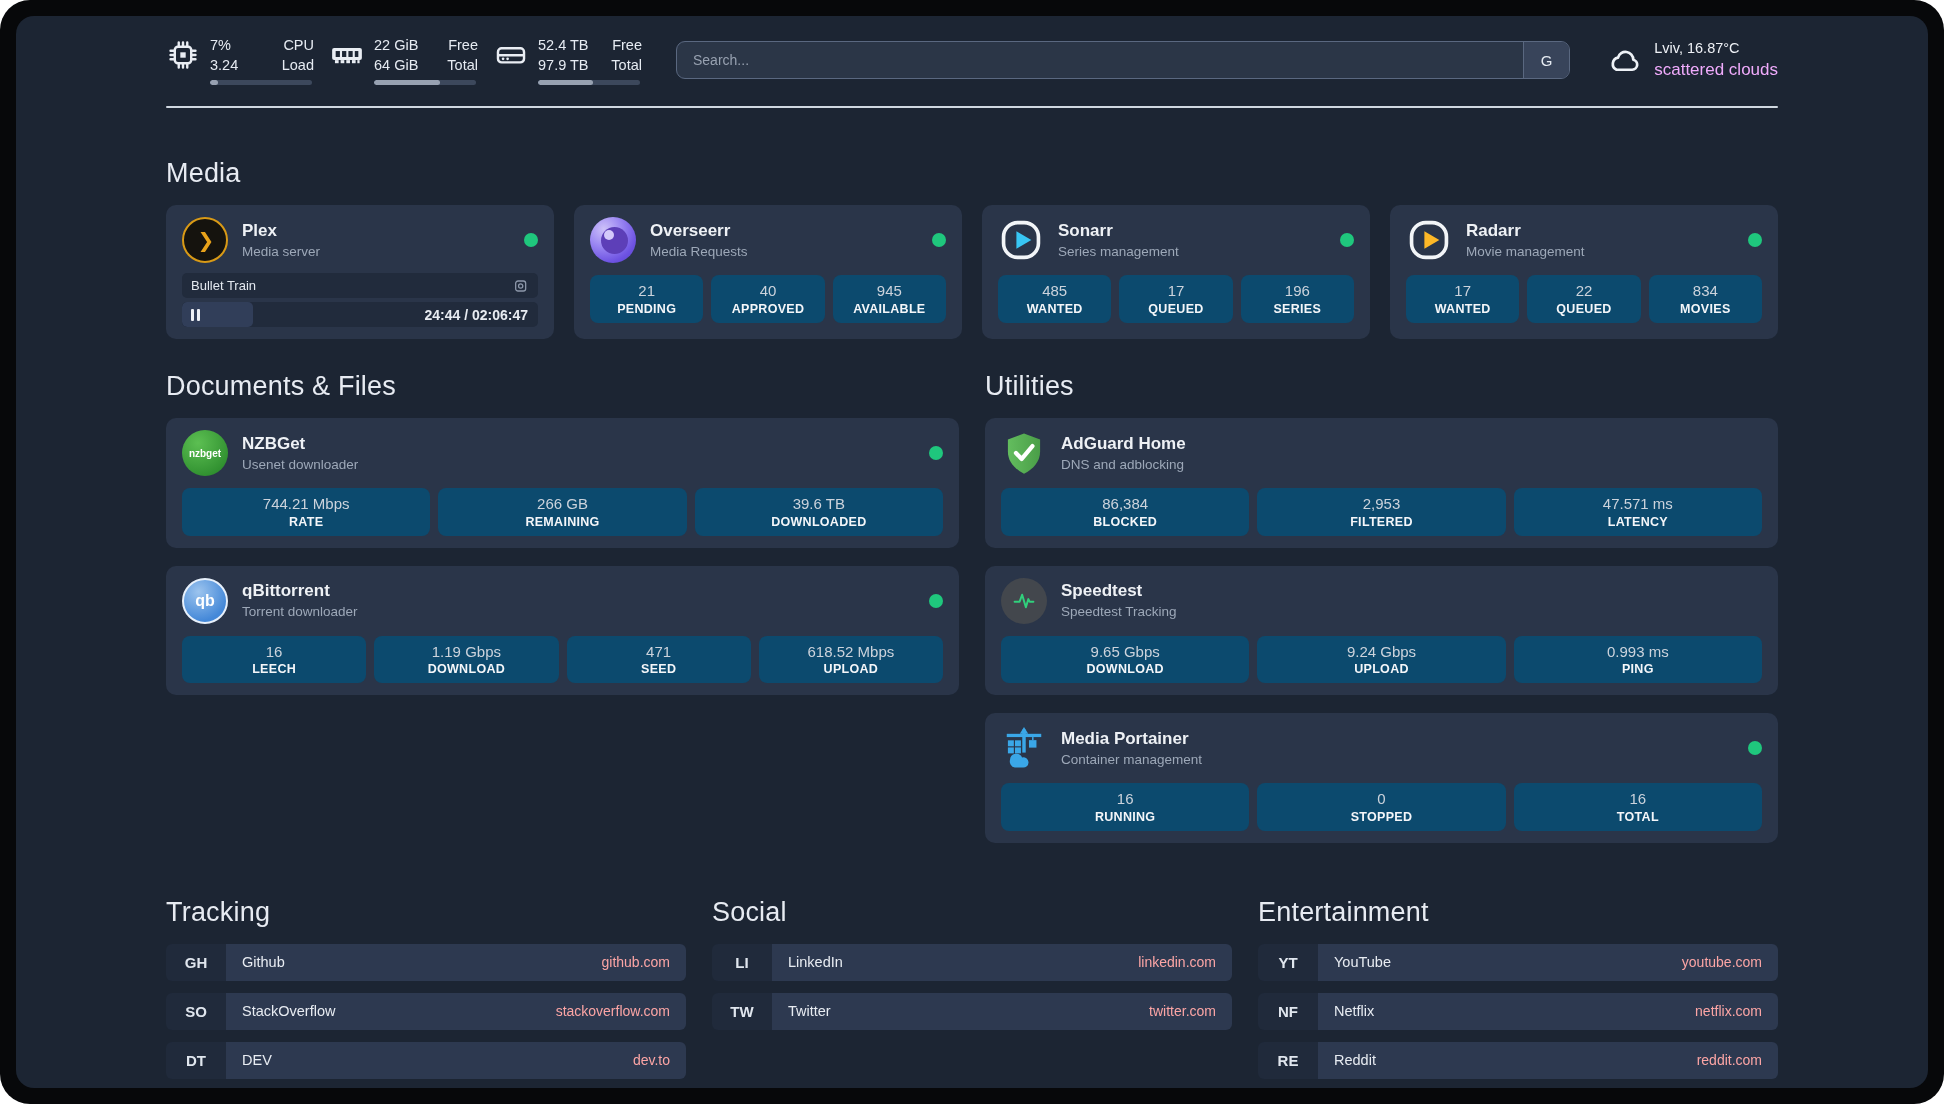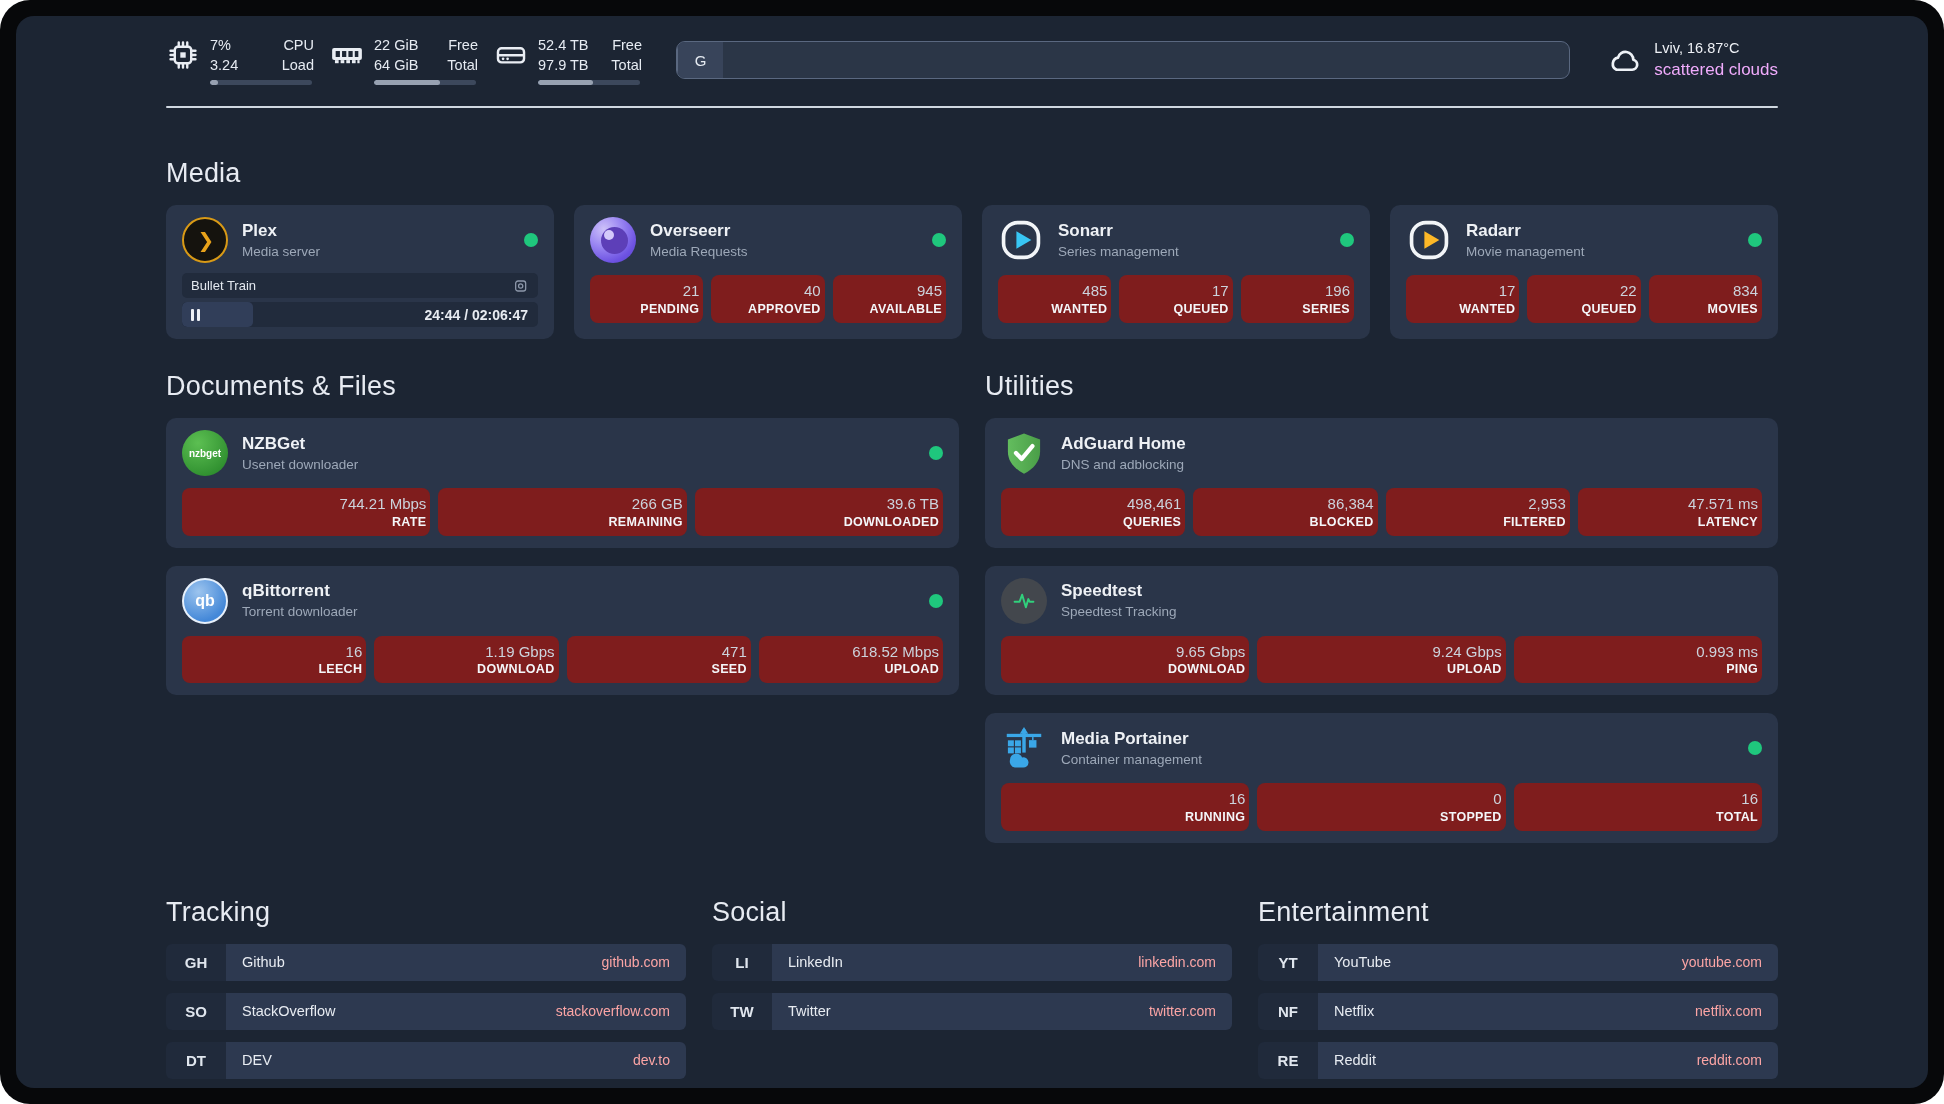"Search..." input { html: none -> <input> }
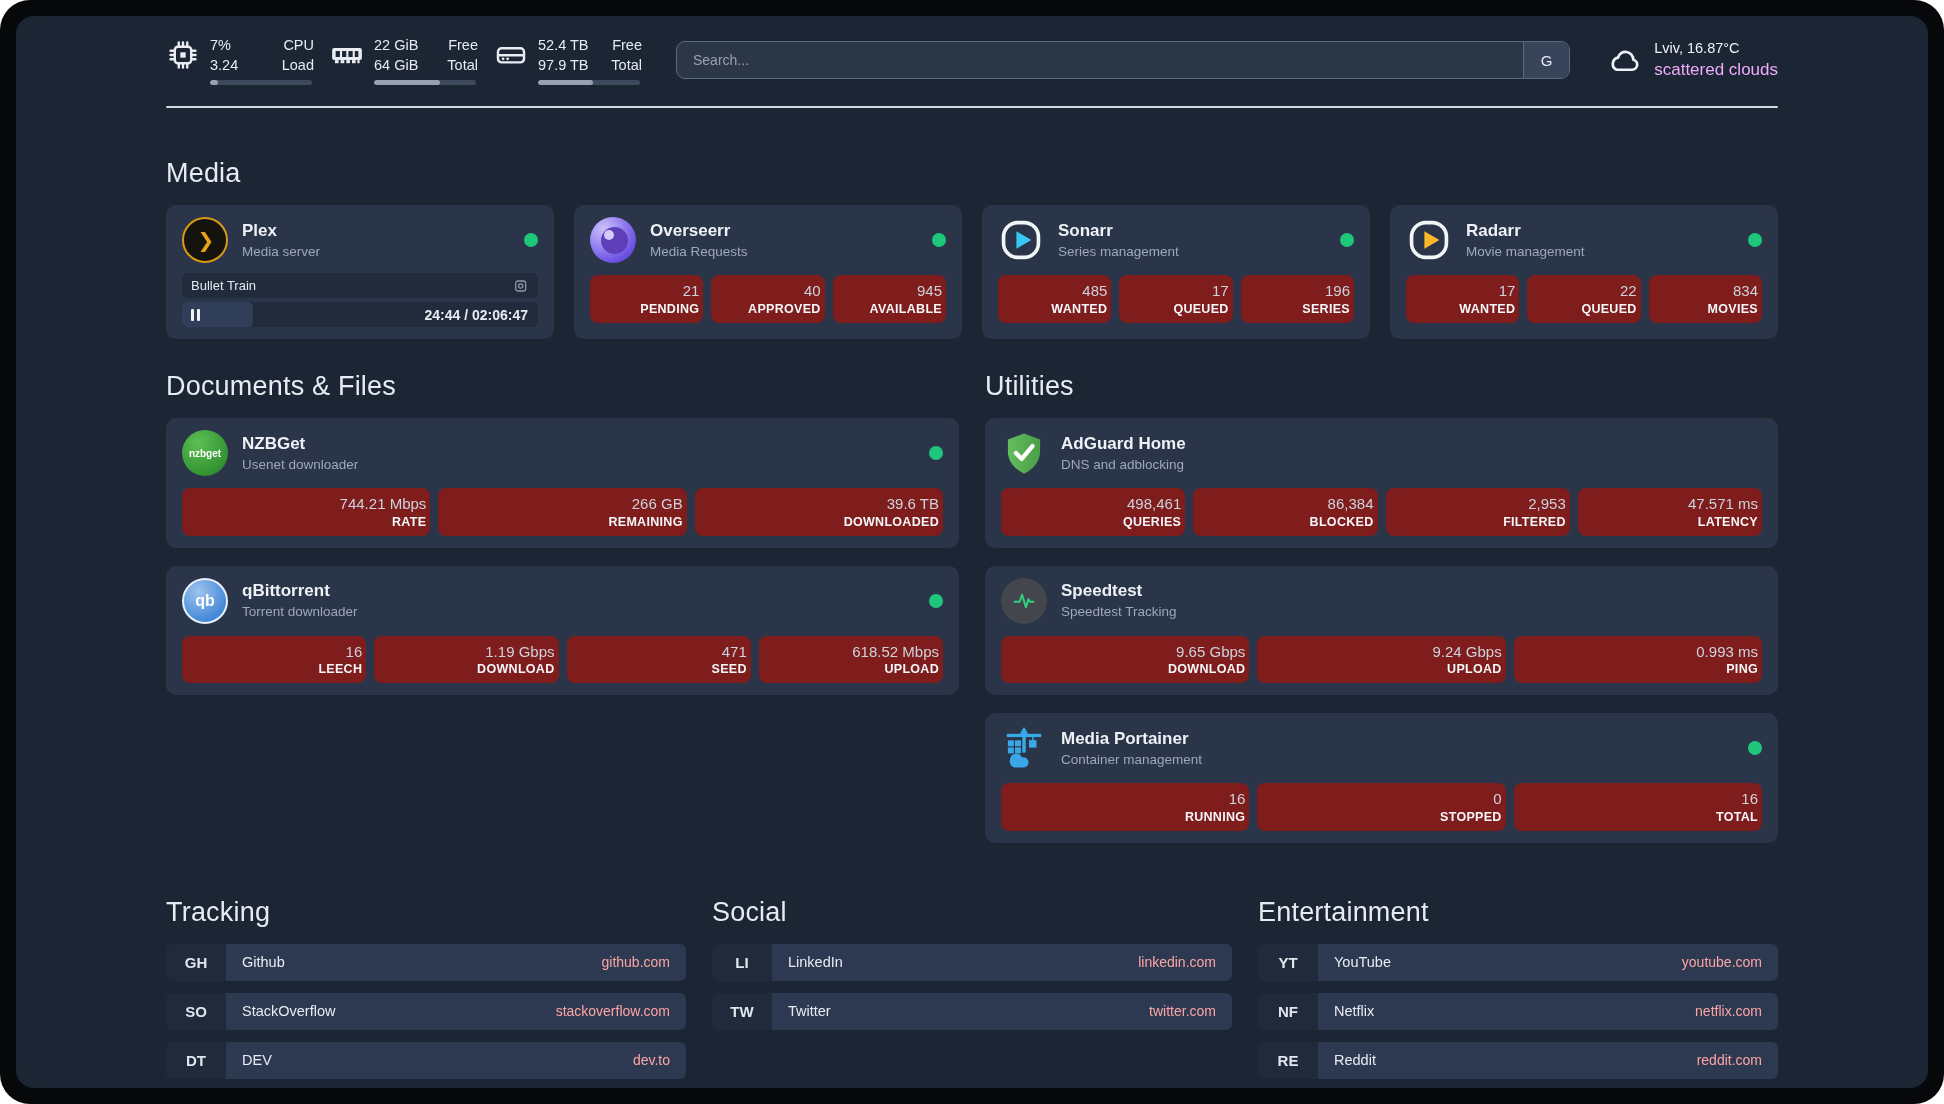"21" .stat { background: #7f1d1d -> #0c4a6e; text-align: right -> center }
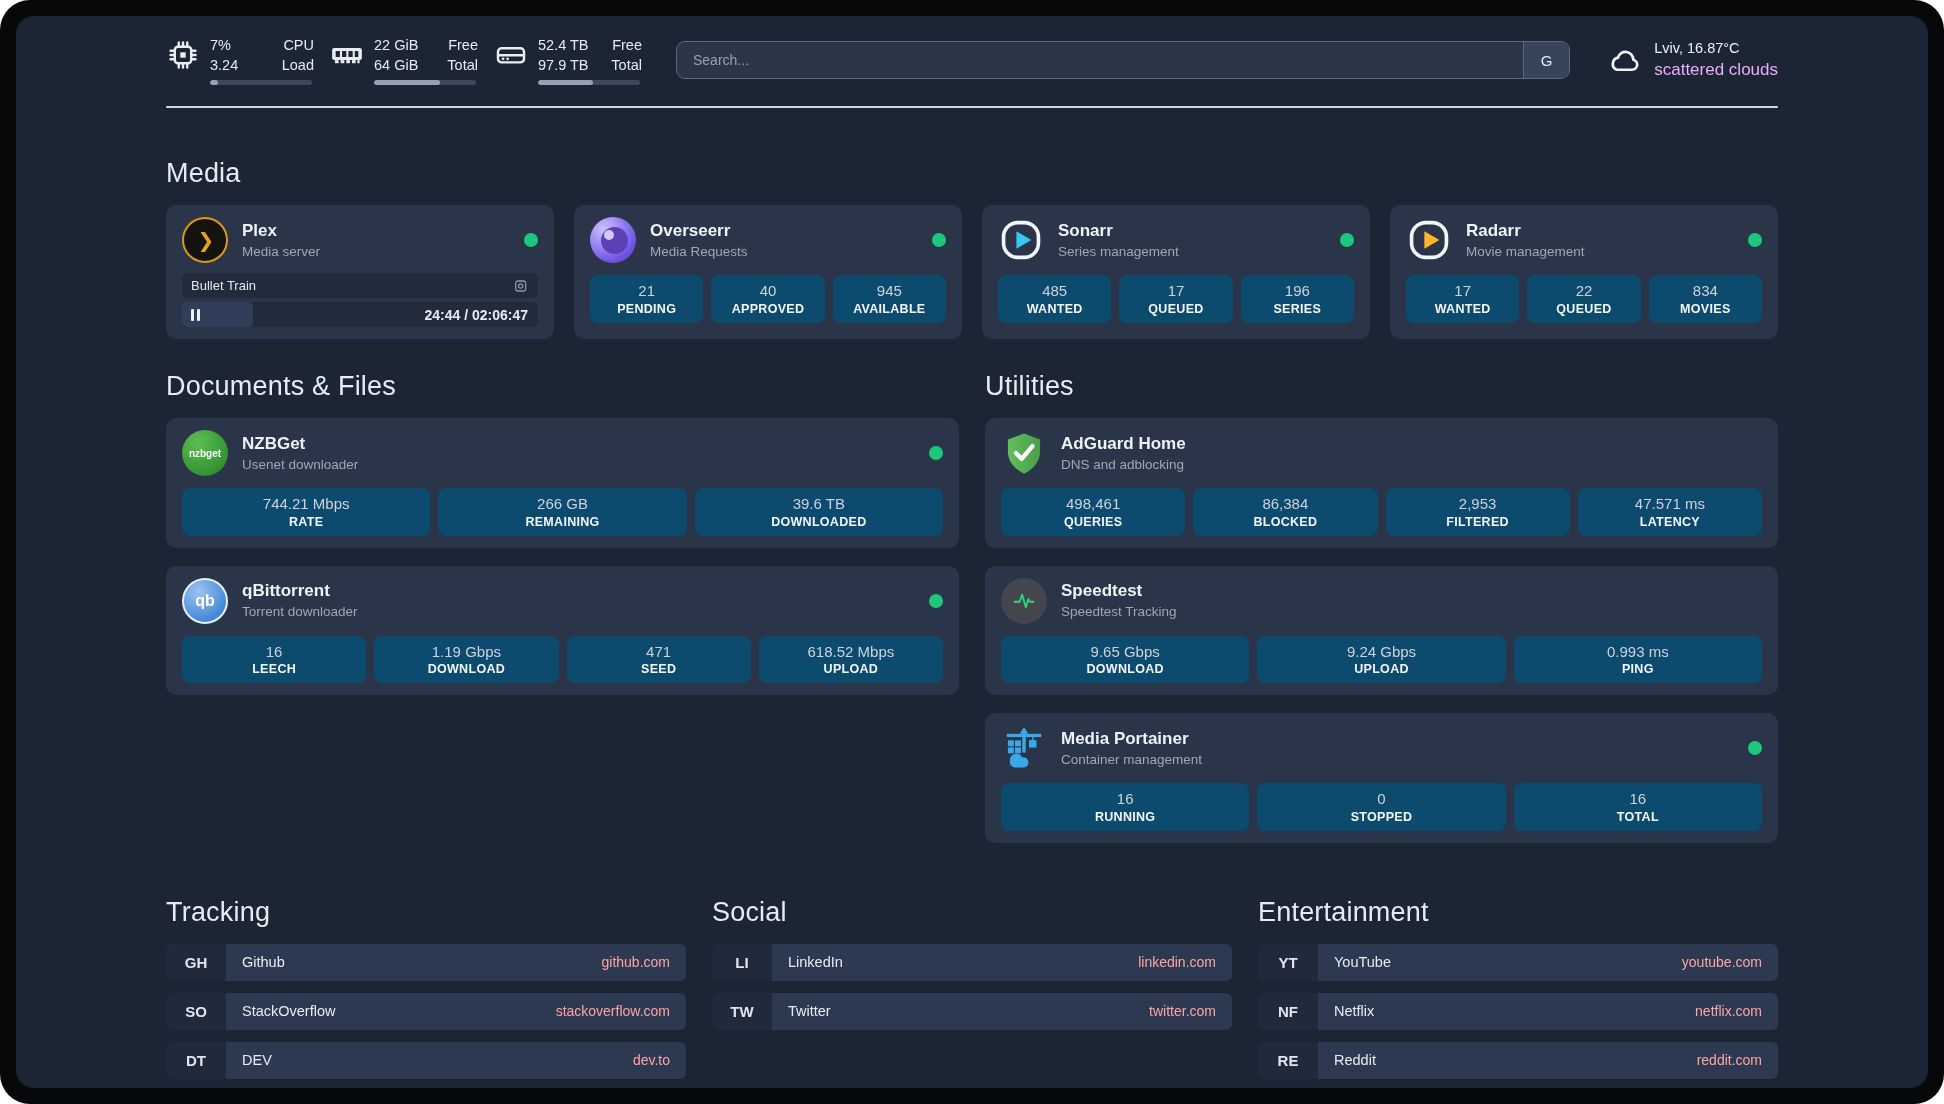"498,461" div.stat { html: <div> <div>498,461</div> <div>QUERIES</div> </div> -> none }
